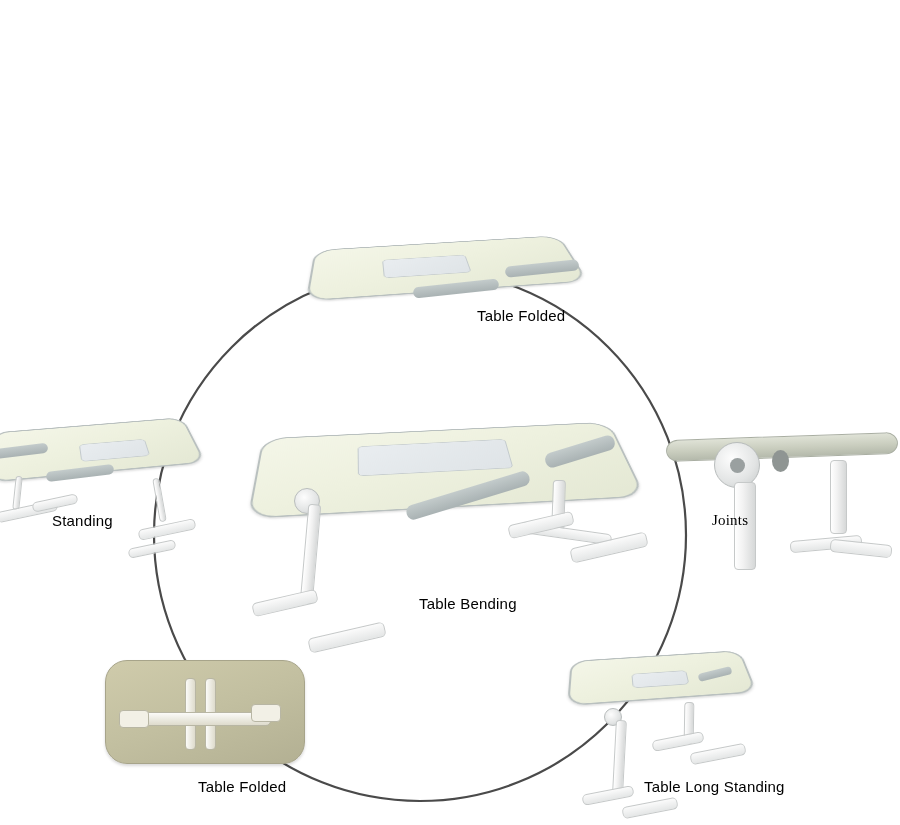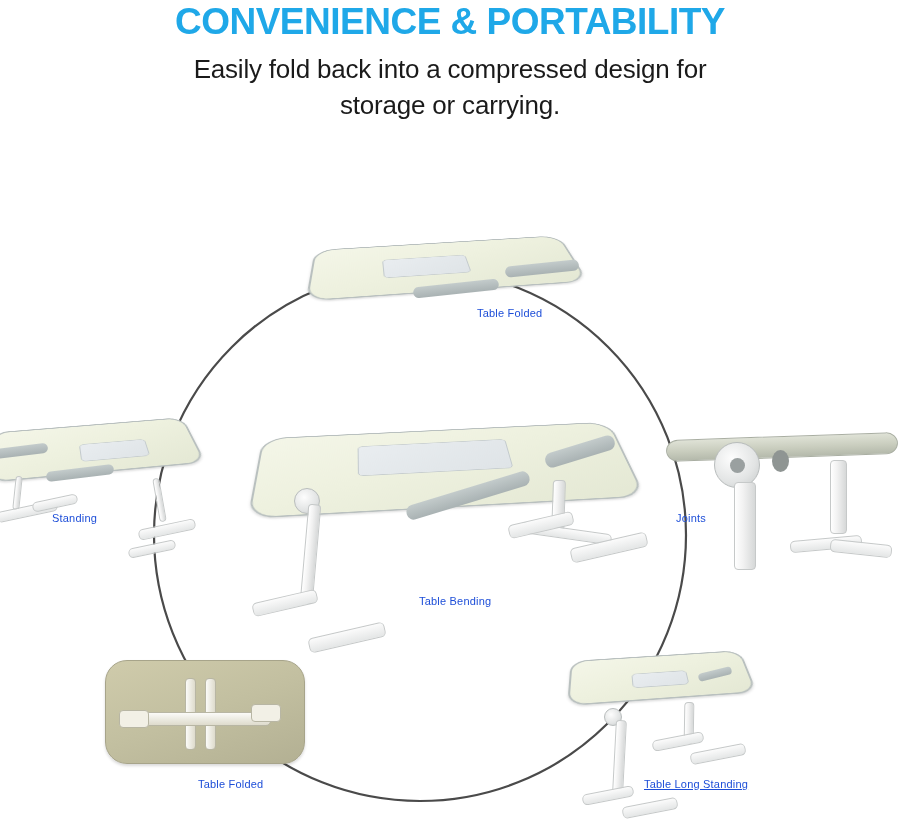"CONVENIENCE & PORTABILITY" div.header { html: <div> <div>CONVENIENCE &amp; PORTABILITY</div> <div> <div>Easily fold back into a compressed design for</div> <div>storage or carrying.</div> </div> </div> -> none }
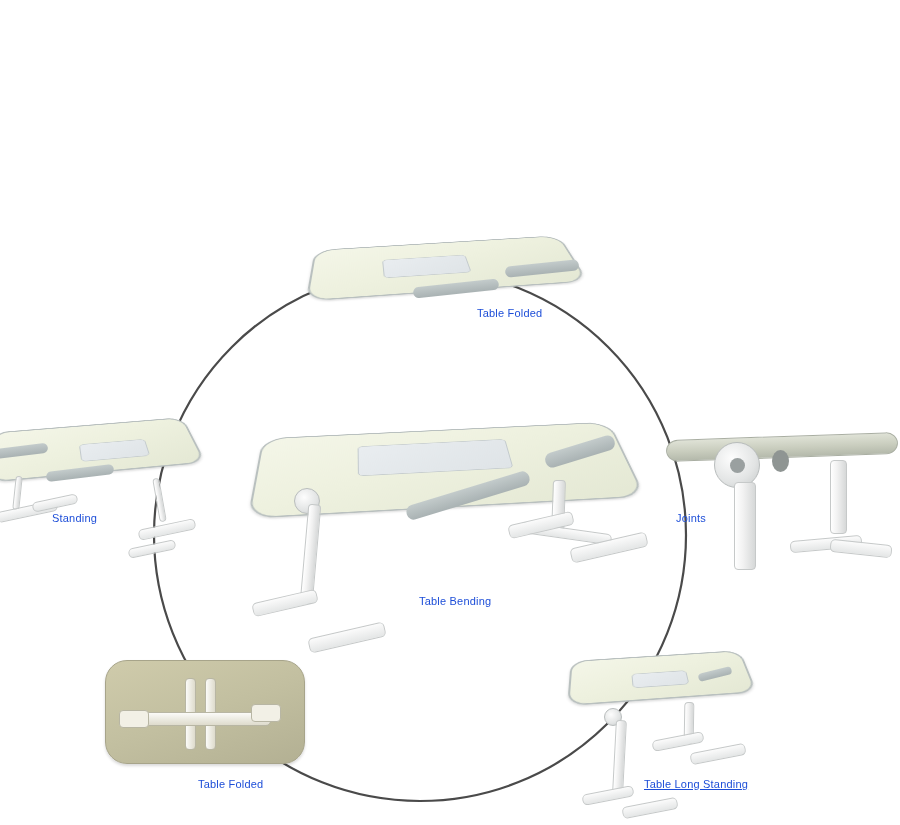"Table Folded" .caption { color: #1d4ed8 -> #000000; font-size: 11px -> 15px }
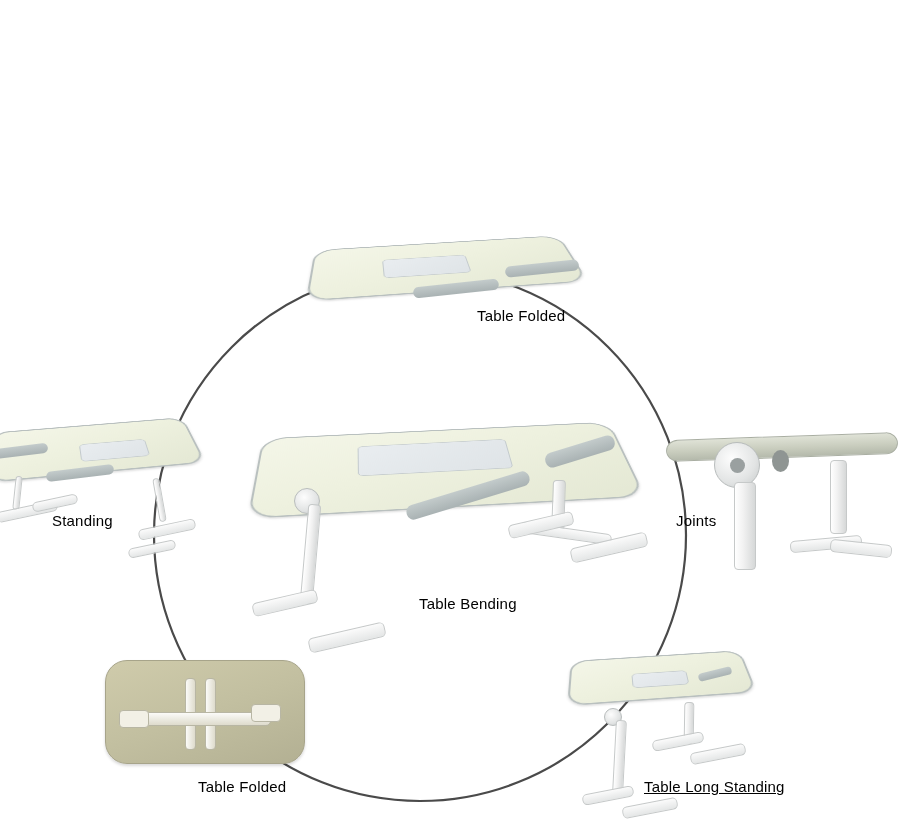"Joints" div.caption { font-family: none -> Liberation Serif, serif; left: 676px -> 712px }
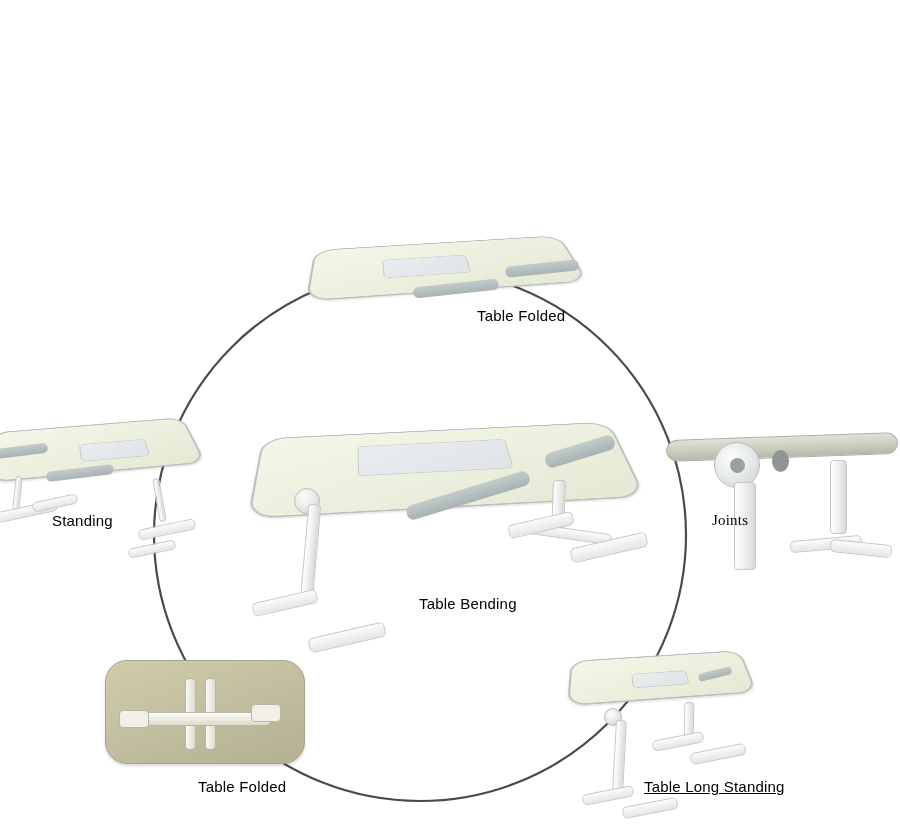"Table Long Standing" div.caption { text-decoration: underline -> none }
